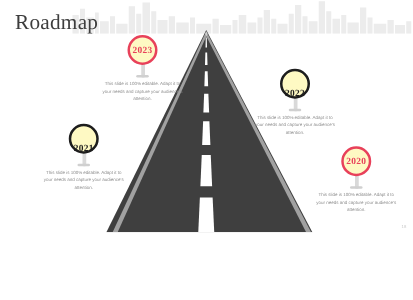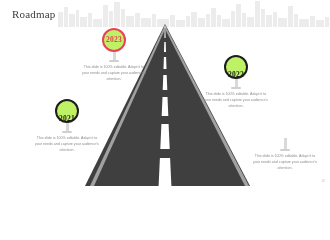"Roadmap" #page-title { font-size: 11px -> 17px }
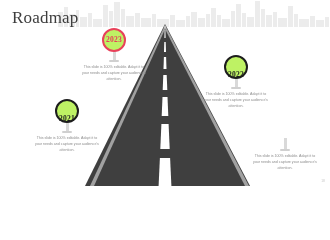"2023" .sign-disc { background: #bef264 -> #fef9c3 }
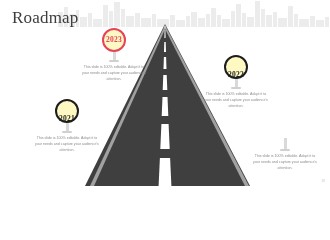"2020" div.sign-disc { html: none -> <div> <span>2020</span> </div> }
